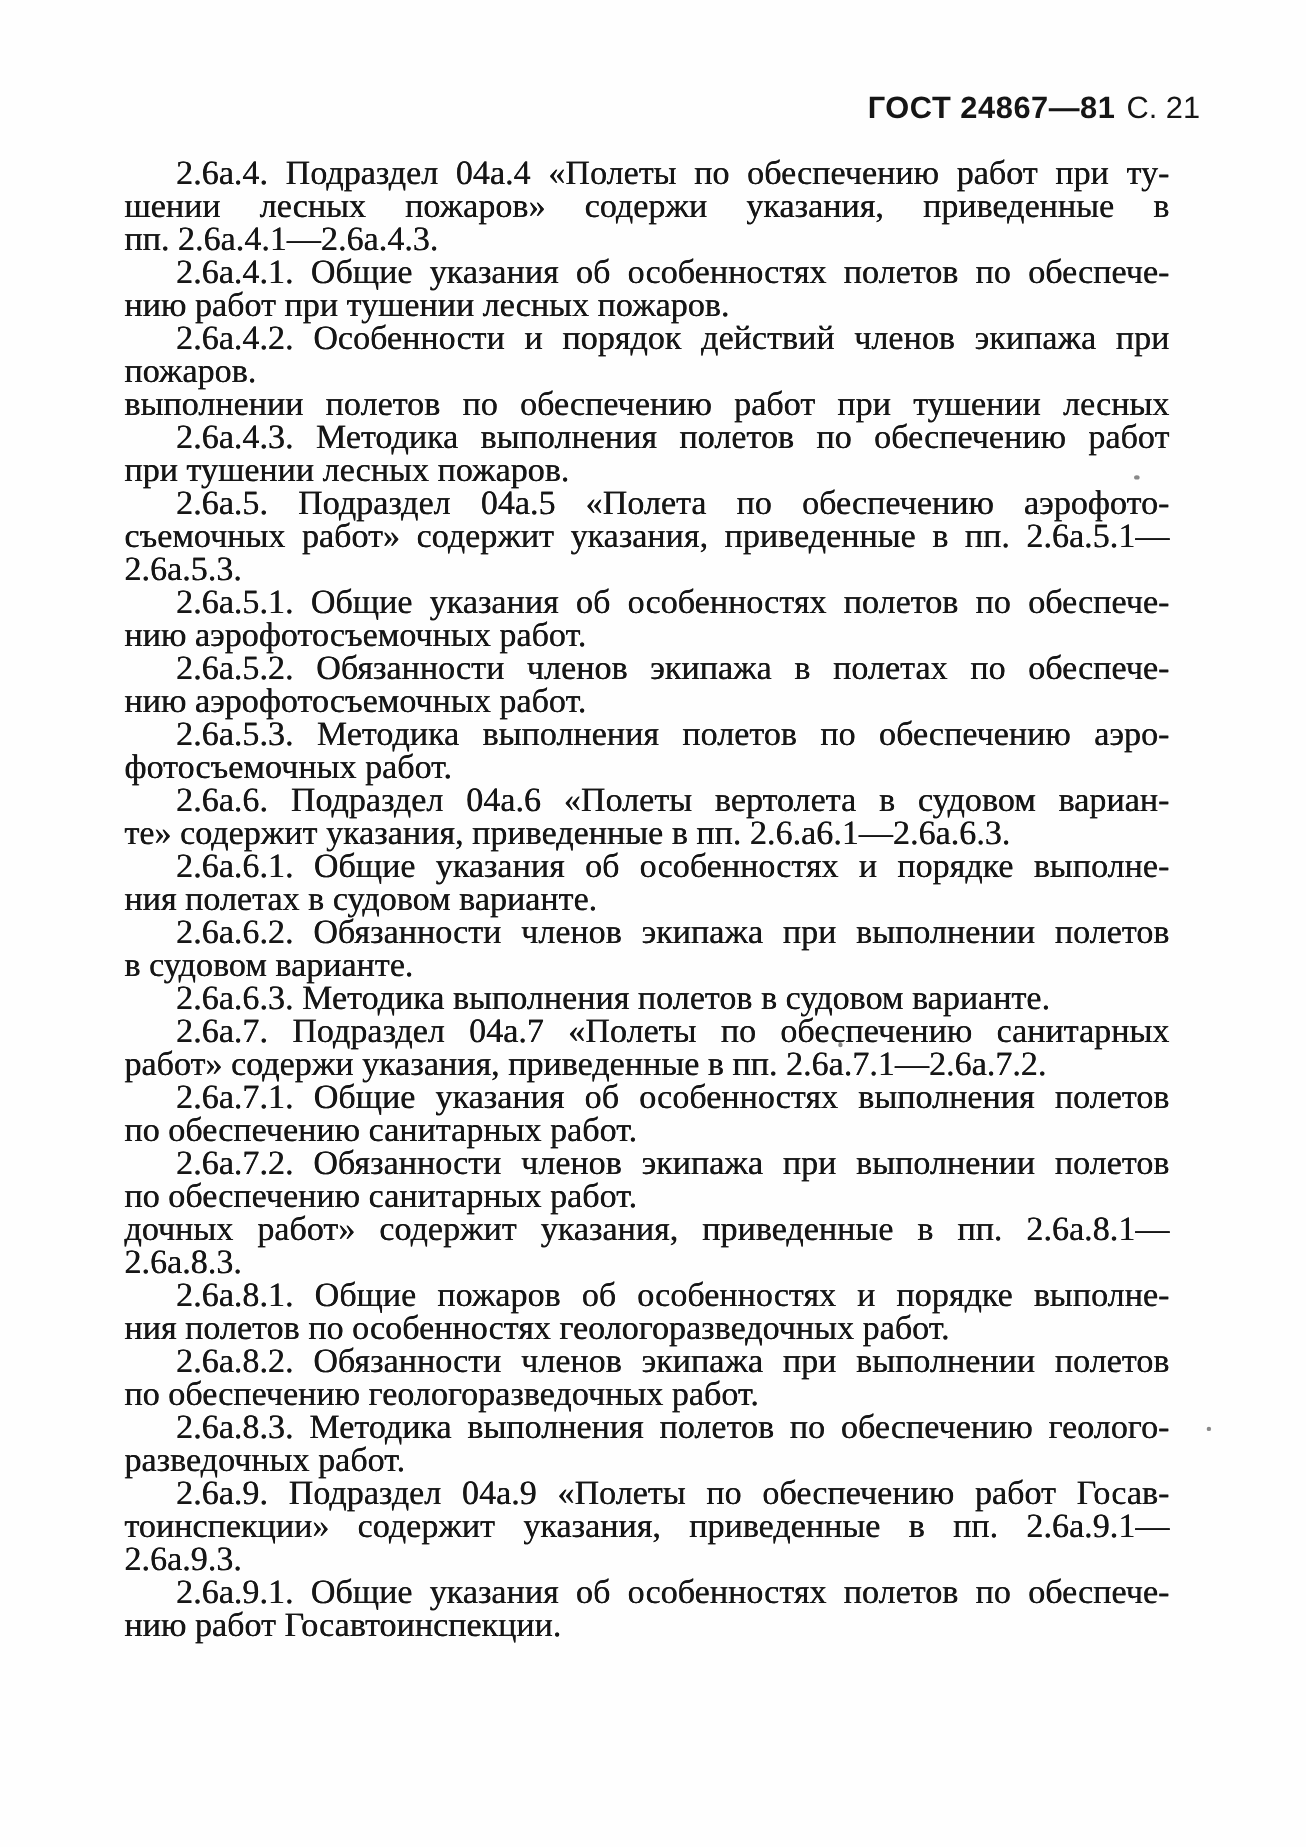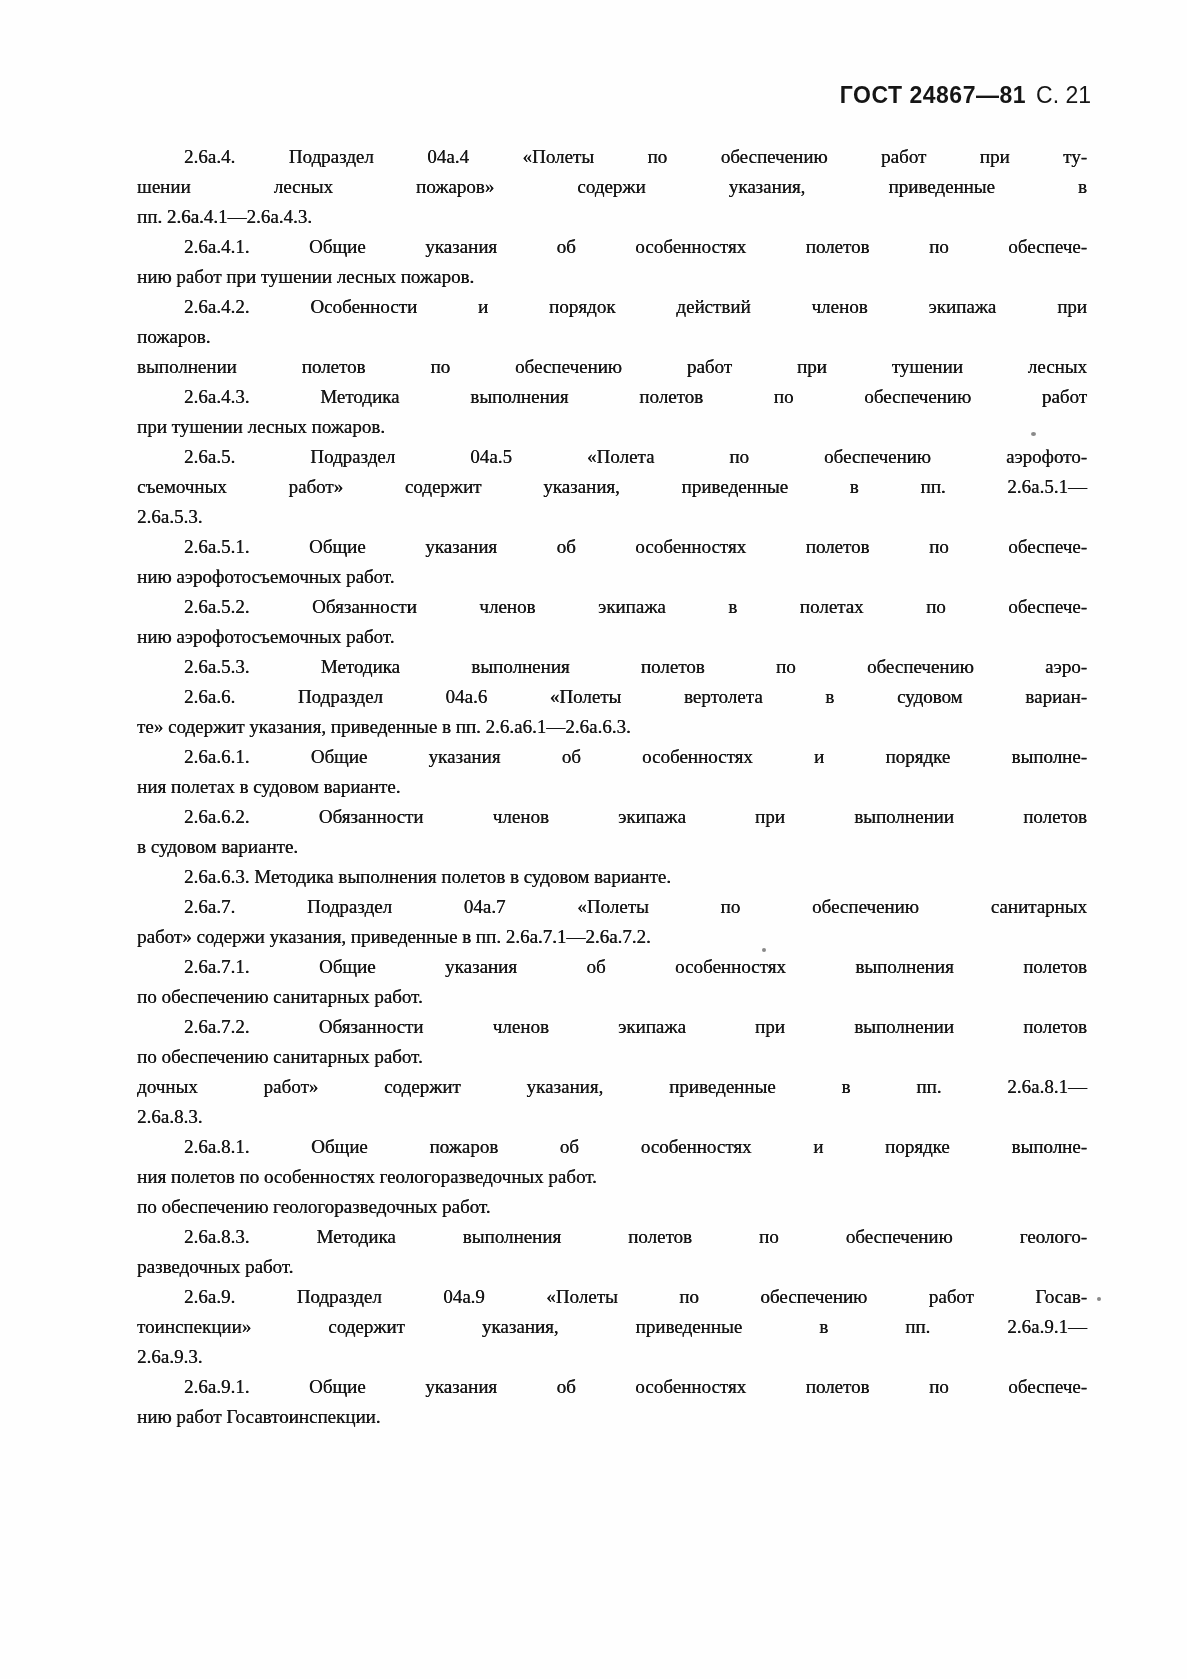"ГОСТ 24867—81 С. 21" .header { font-size: 23px -> 28px }
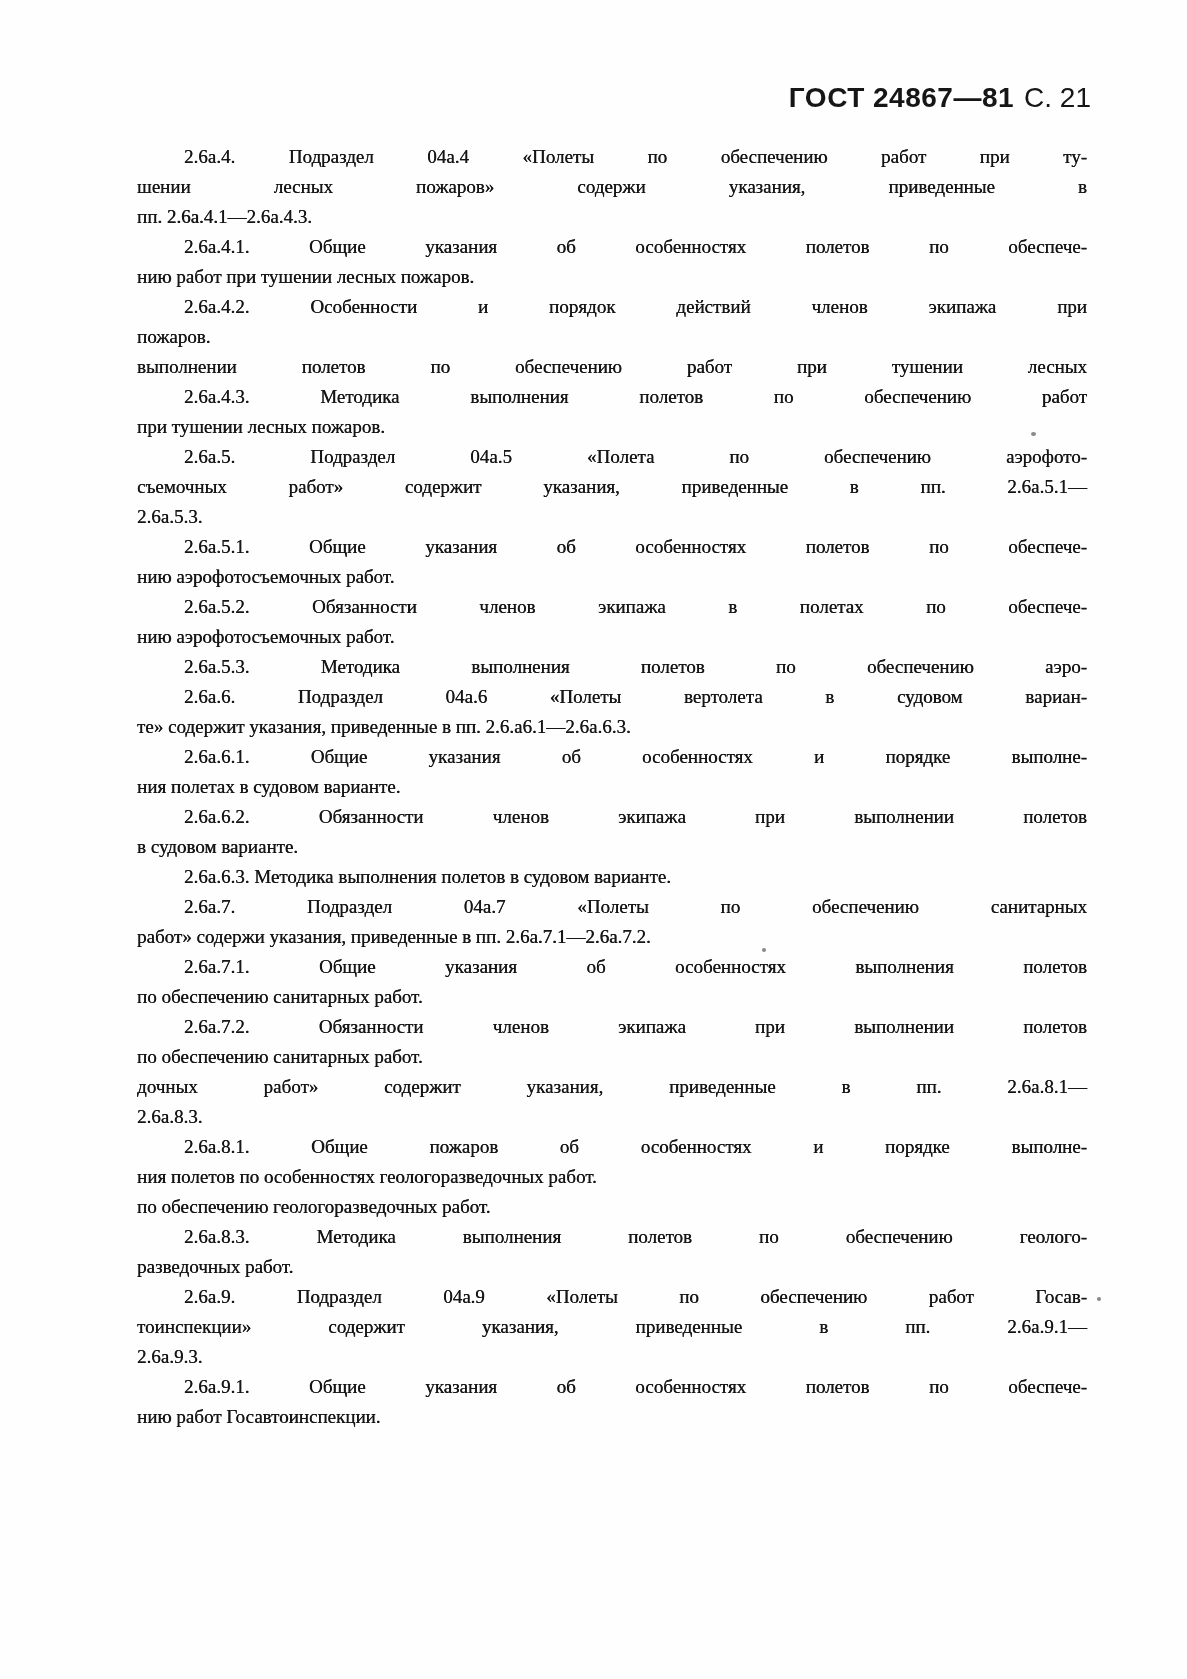"2.6а.4. Подраздел 04а.4 «Полеты по" .text-block { font-size: 19px -> 31px; margin-left: 24px -> none }
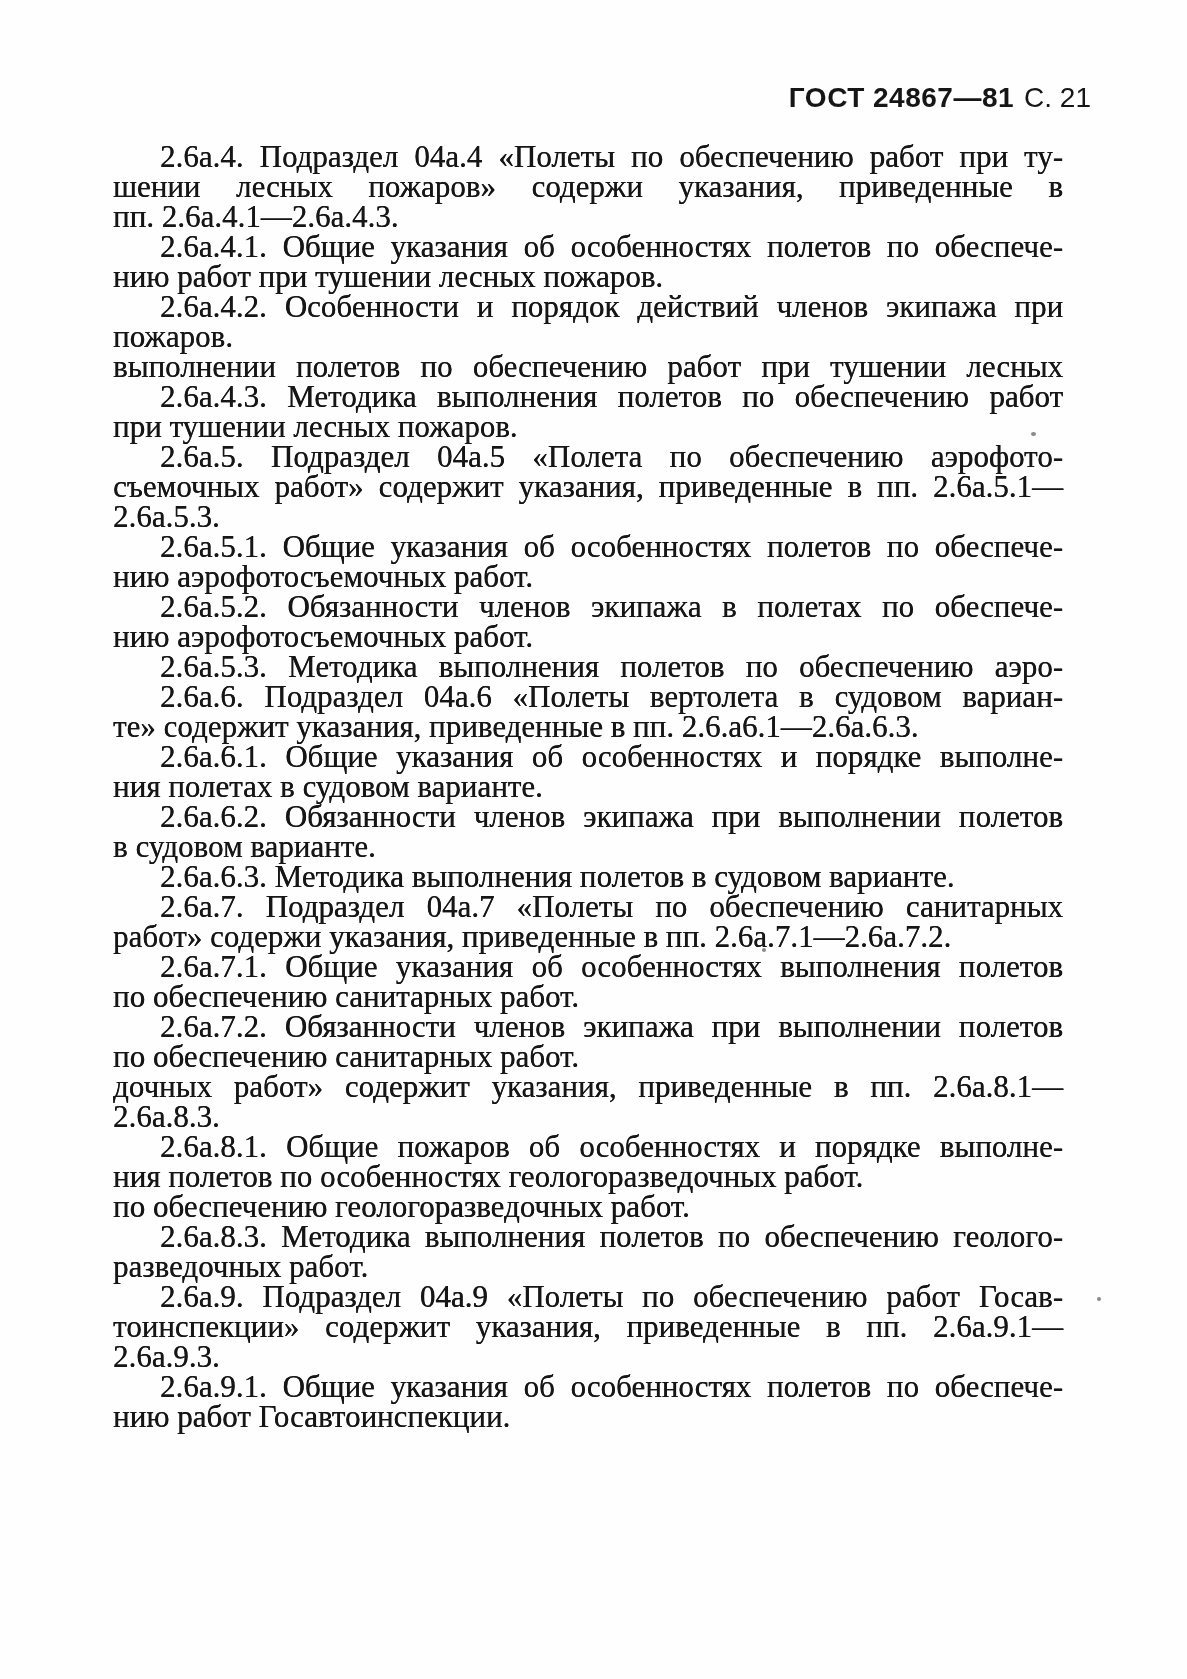"фотосъемочных работ." div.line { html: none -> <div>фотосъемочных работ.</div> }
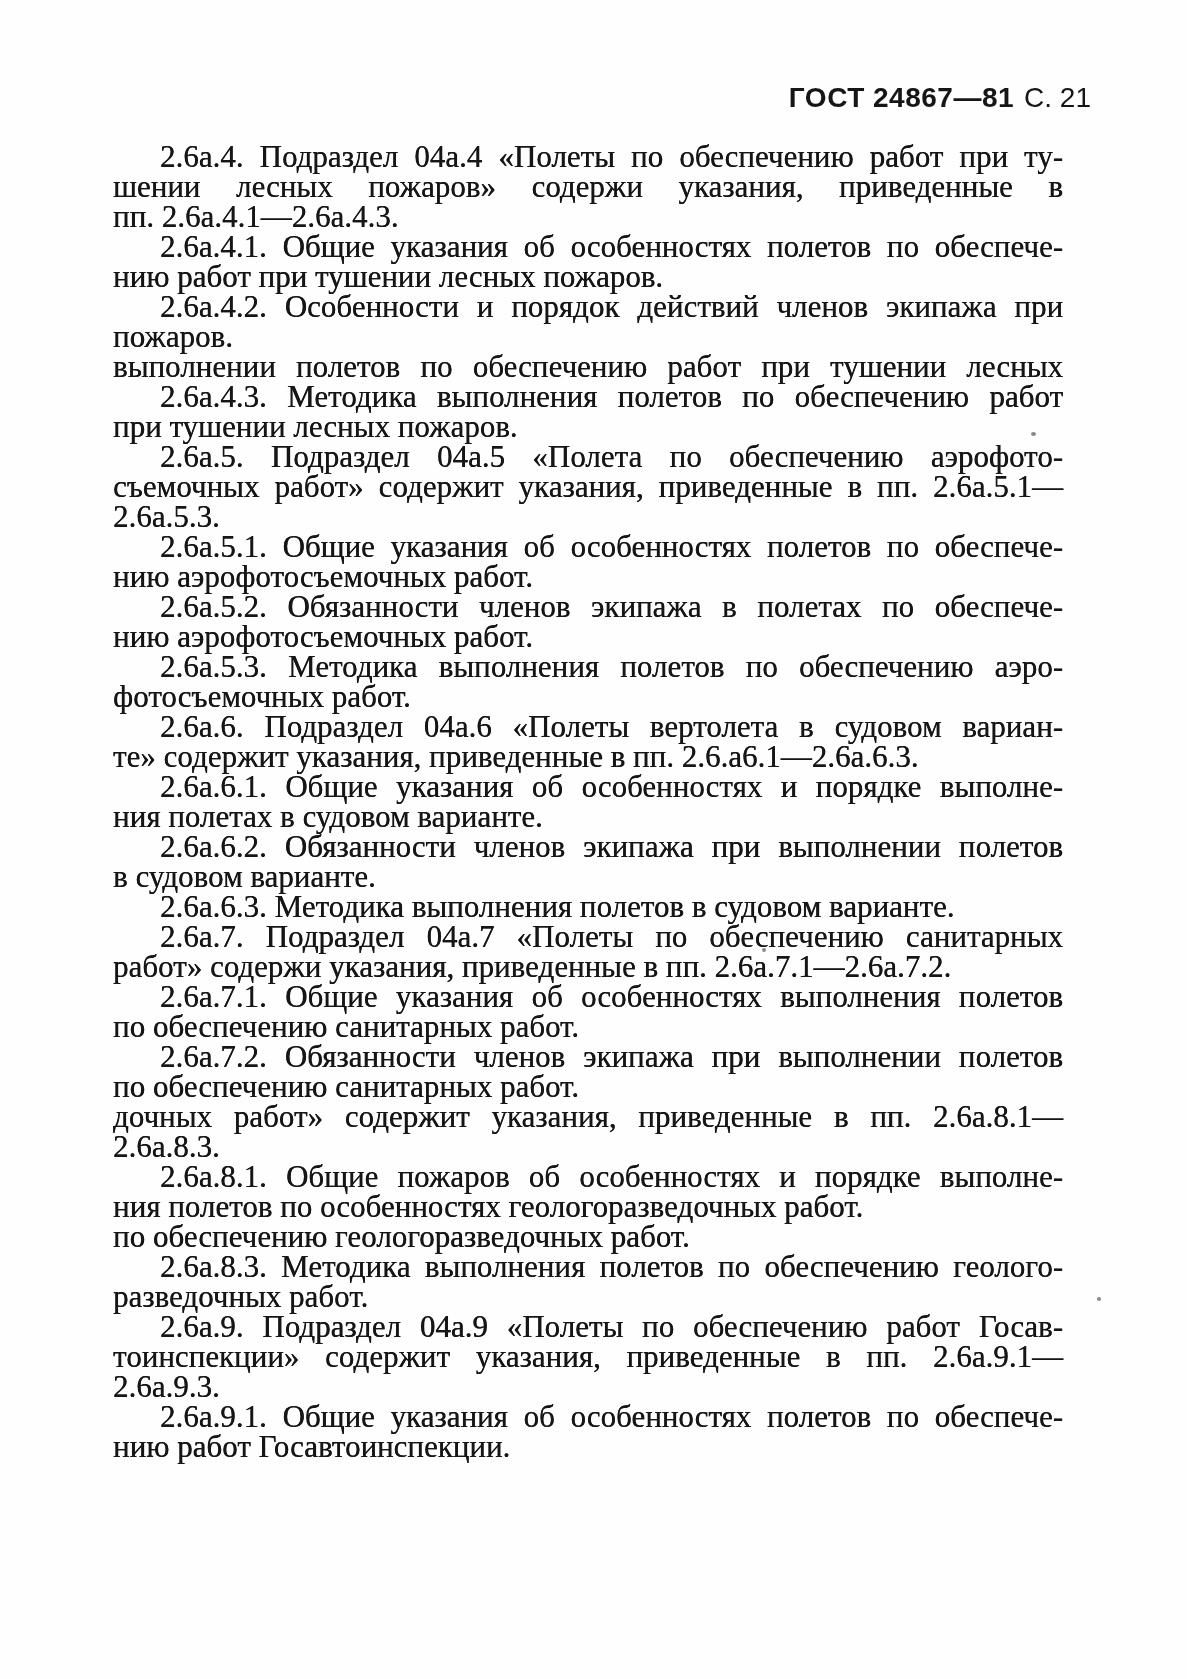"2.6а.8.2. Обязанности членов экипажа при" div.line { html: none -> <div>2.6а.8.2. Обязанности членов экипажа при выполнении полетов</div> }
